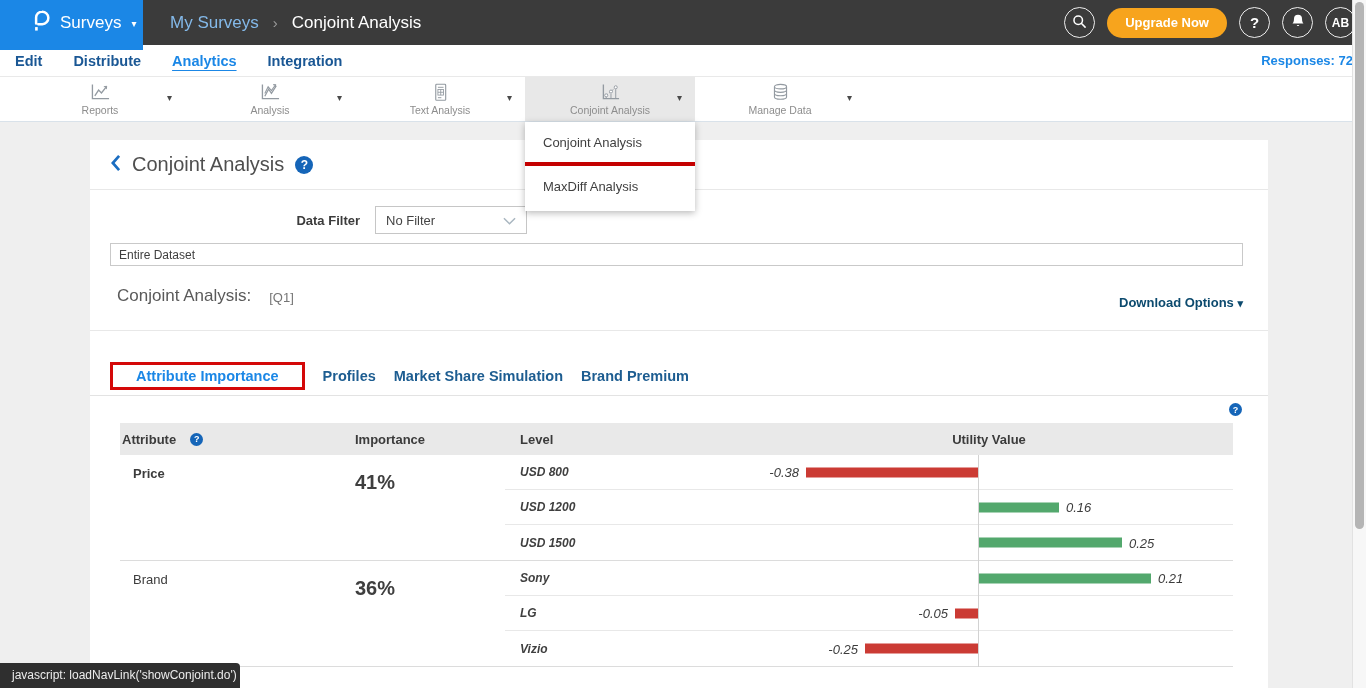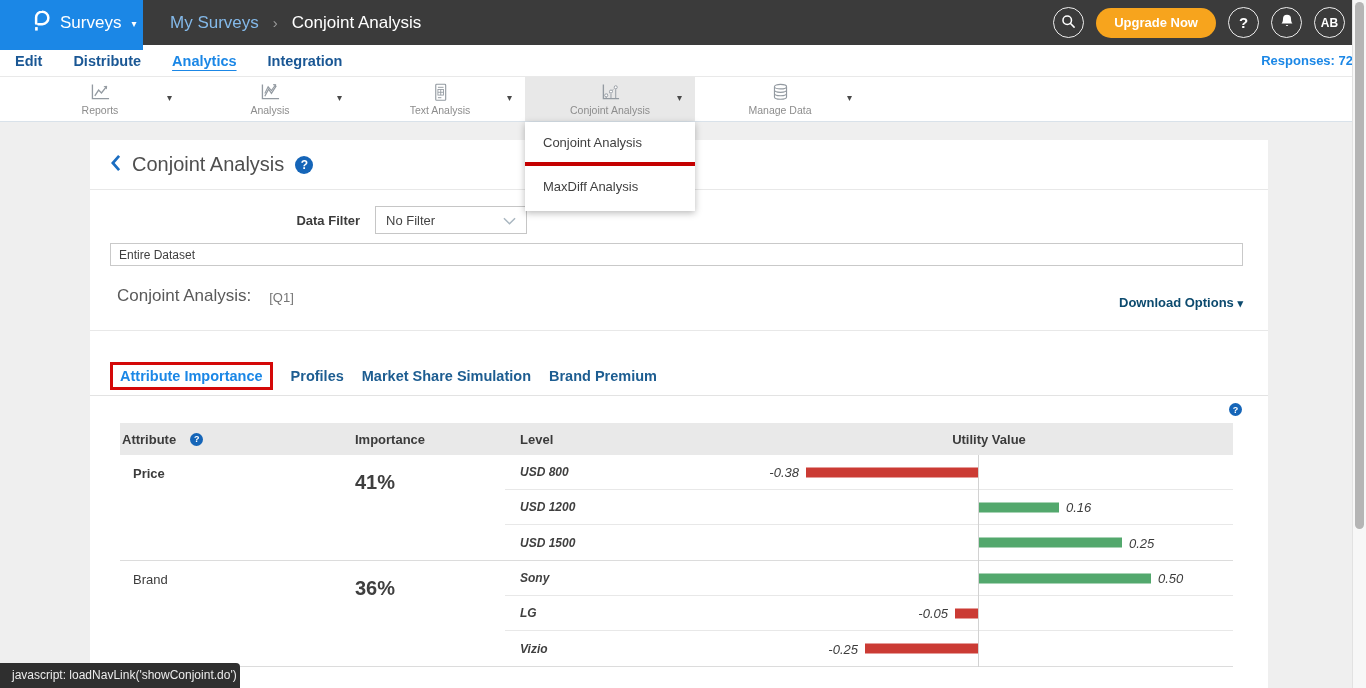"Upgrade Now" .topbar-right { padding-right: 21px -> 10px }
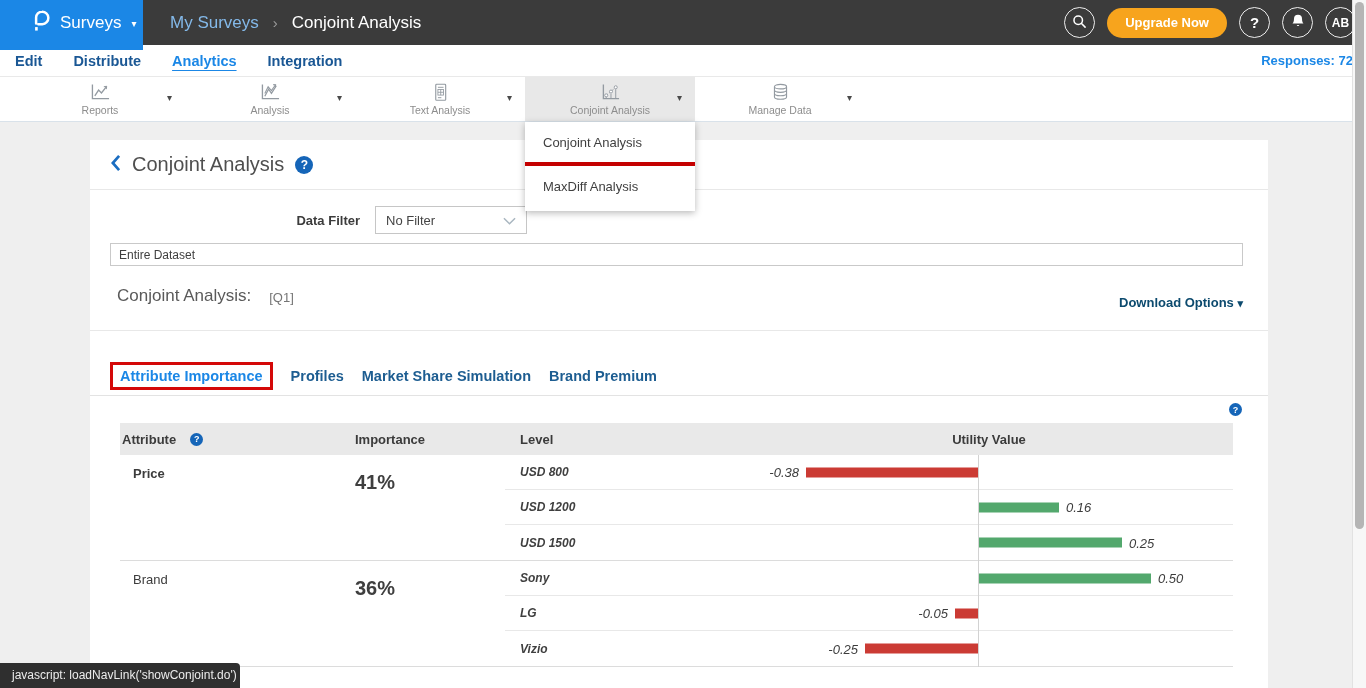"Attribute Importance" .tab.annotated { padding: 3px 7px -> 3px 23px }
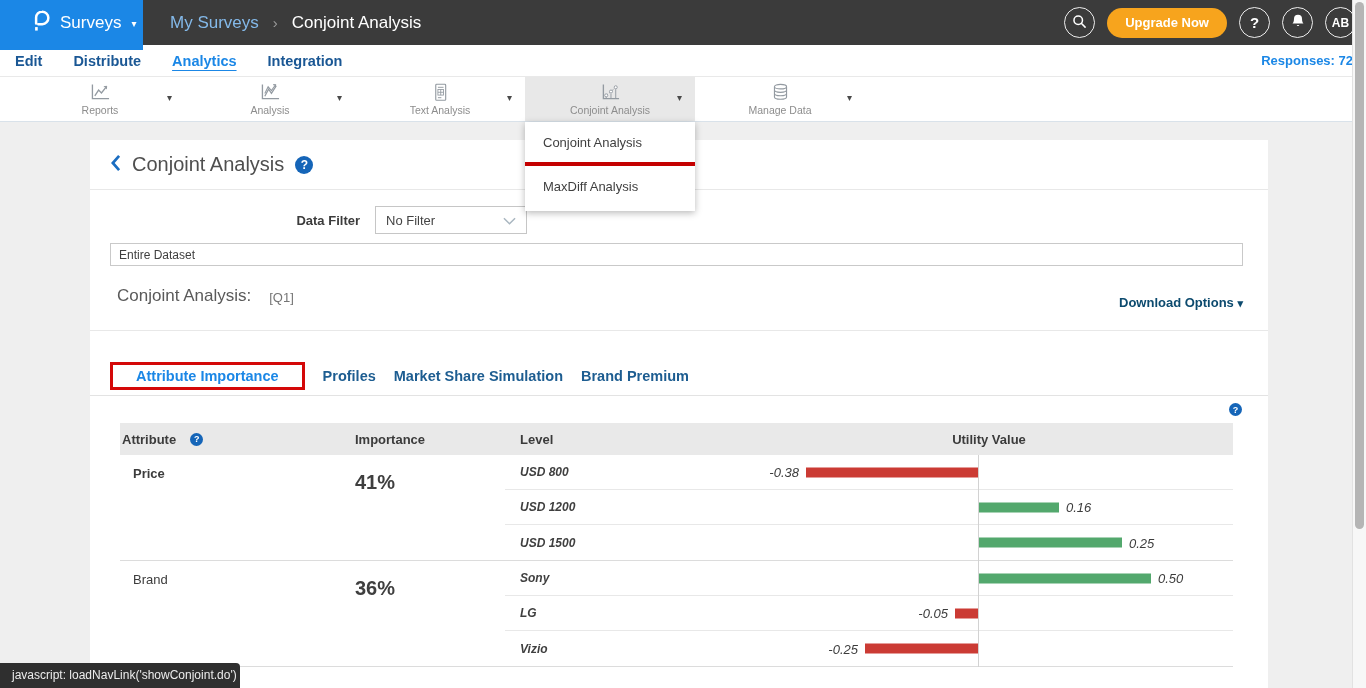"0.50" span.bar-value { text: 0.50 -> 0.21 }
